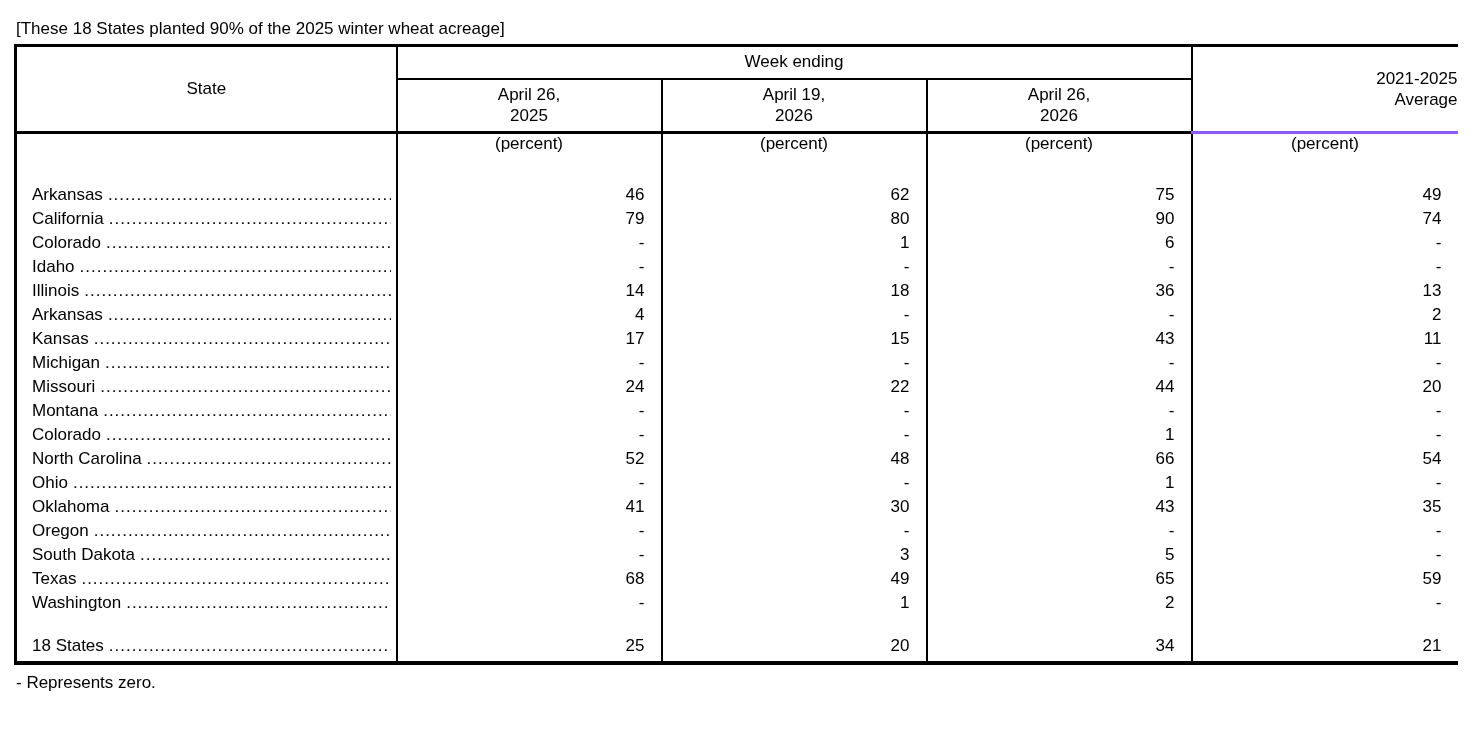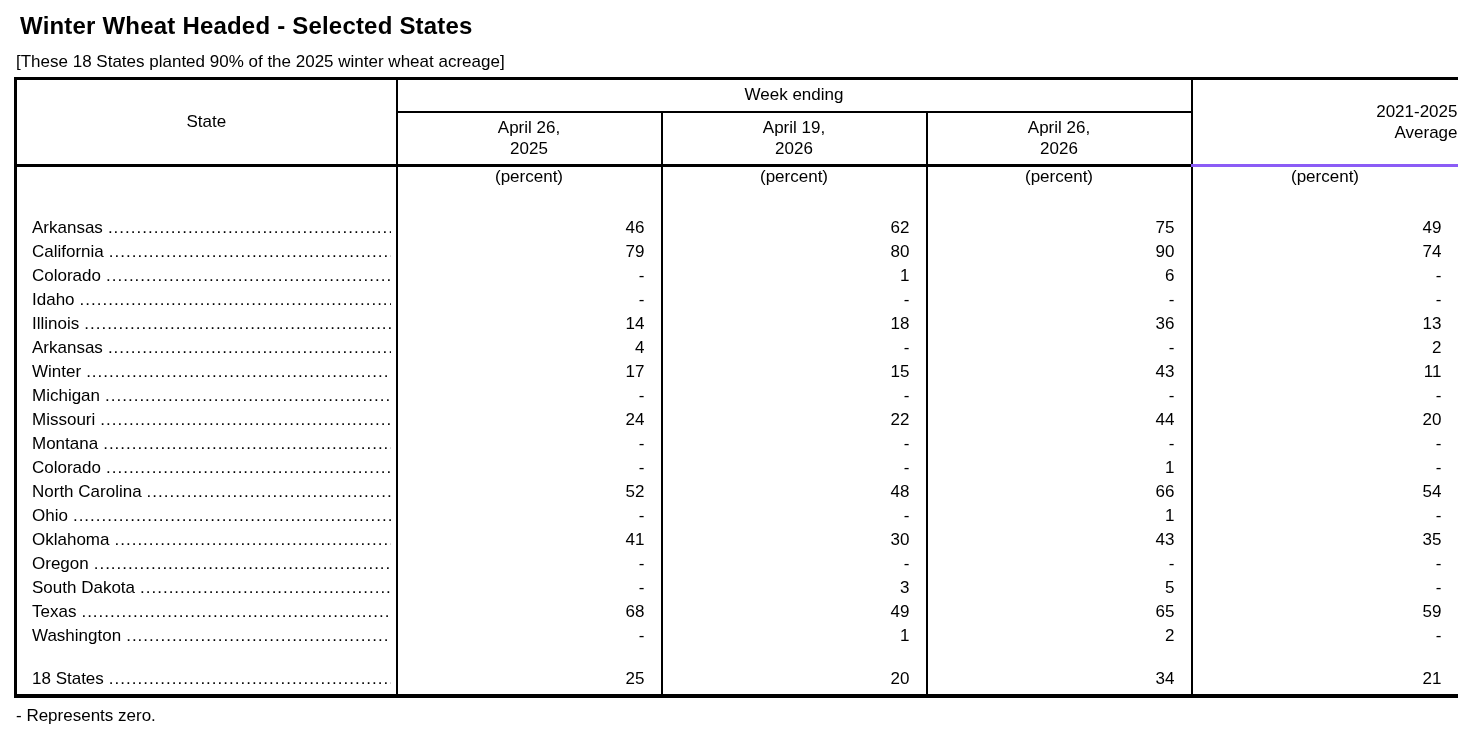"Winter Wheat Headed - Selected" h1.title { html: <h1>Winter Wheat Headed - Selected States</h1> -> none }
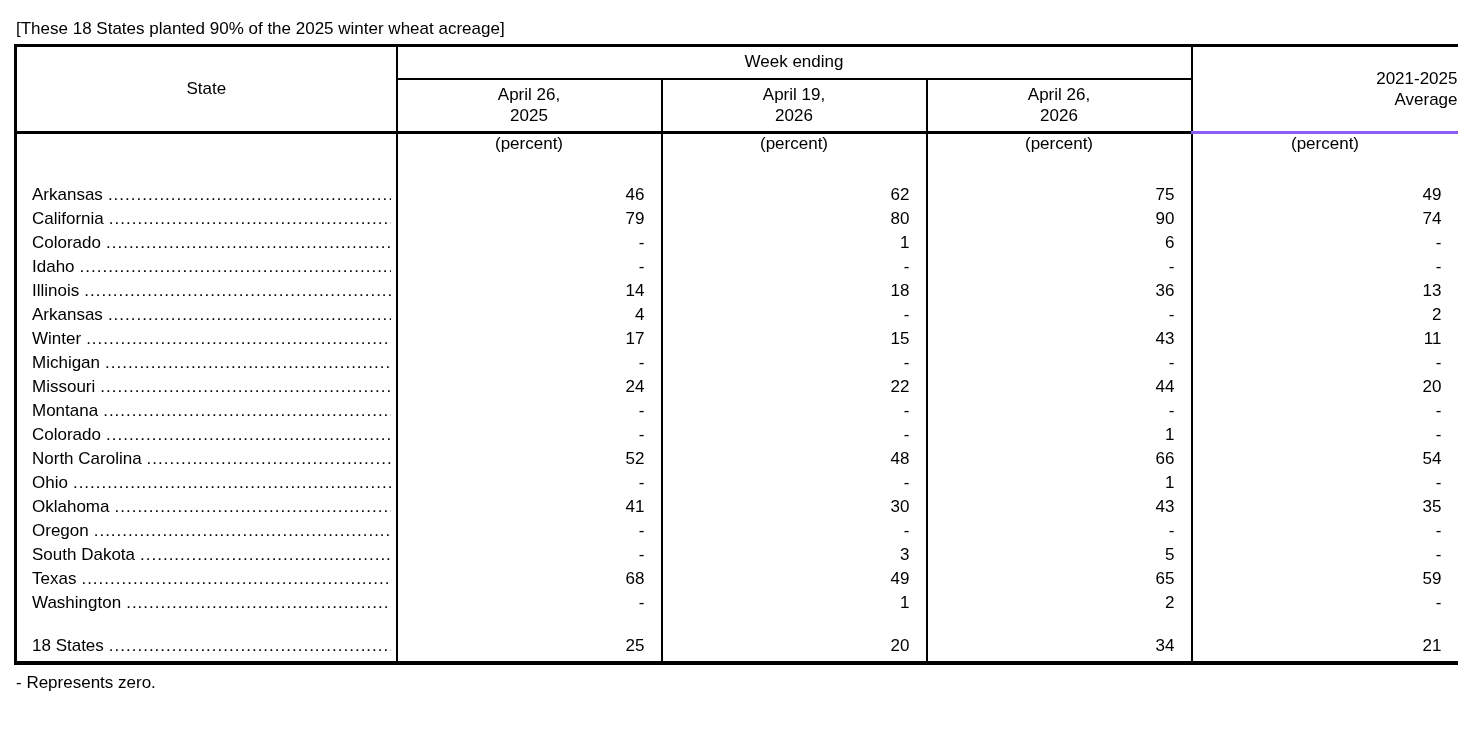"Winter" span.sname { text: Winter -> Kansas }
